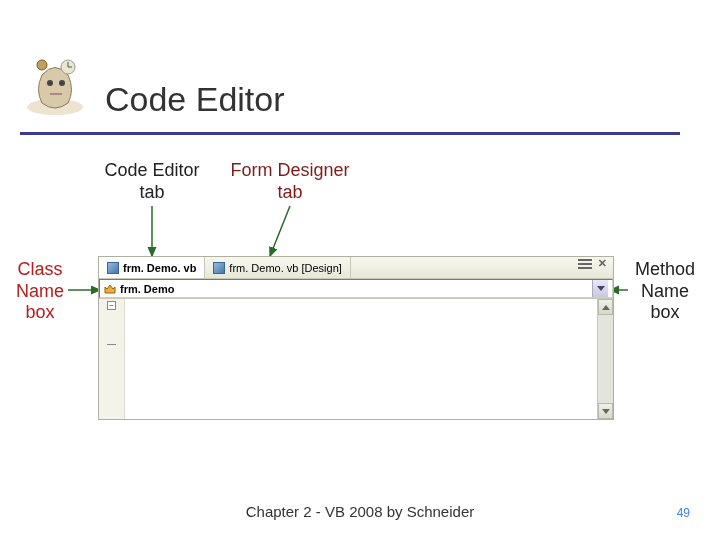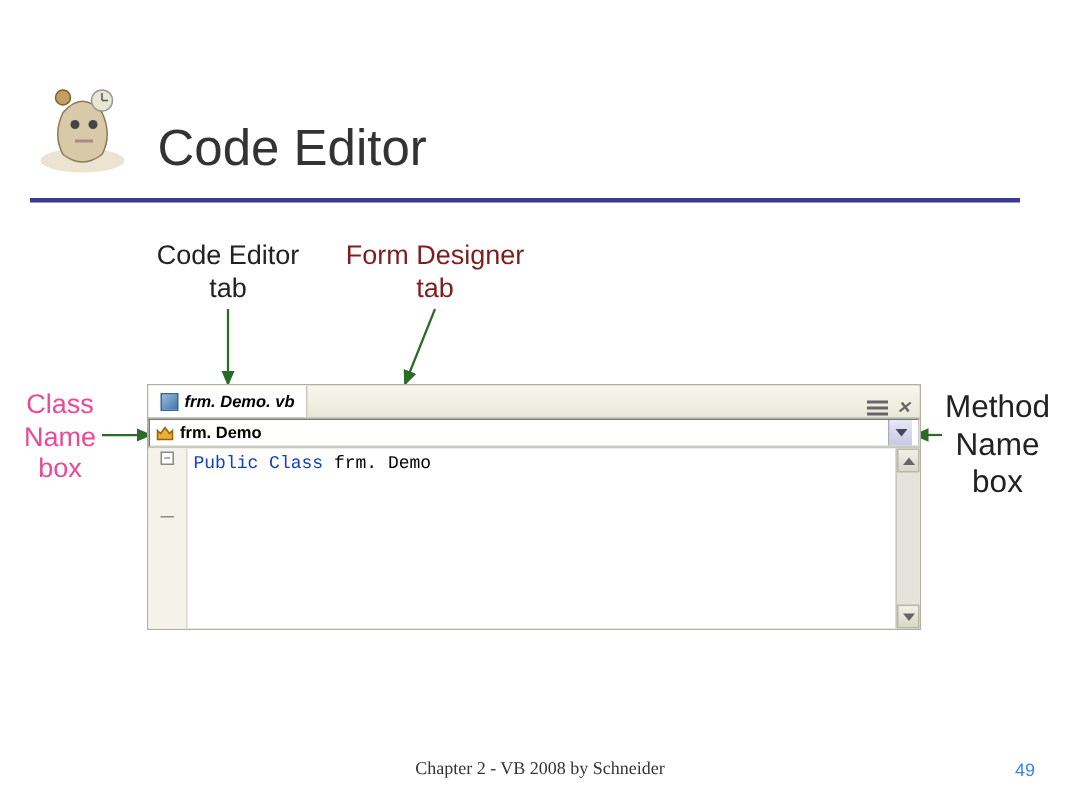"Class" .ann-class-box { color: #ec4899 -> #b91c1c }
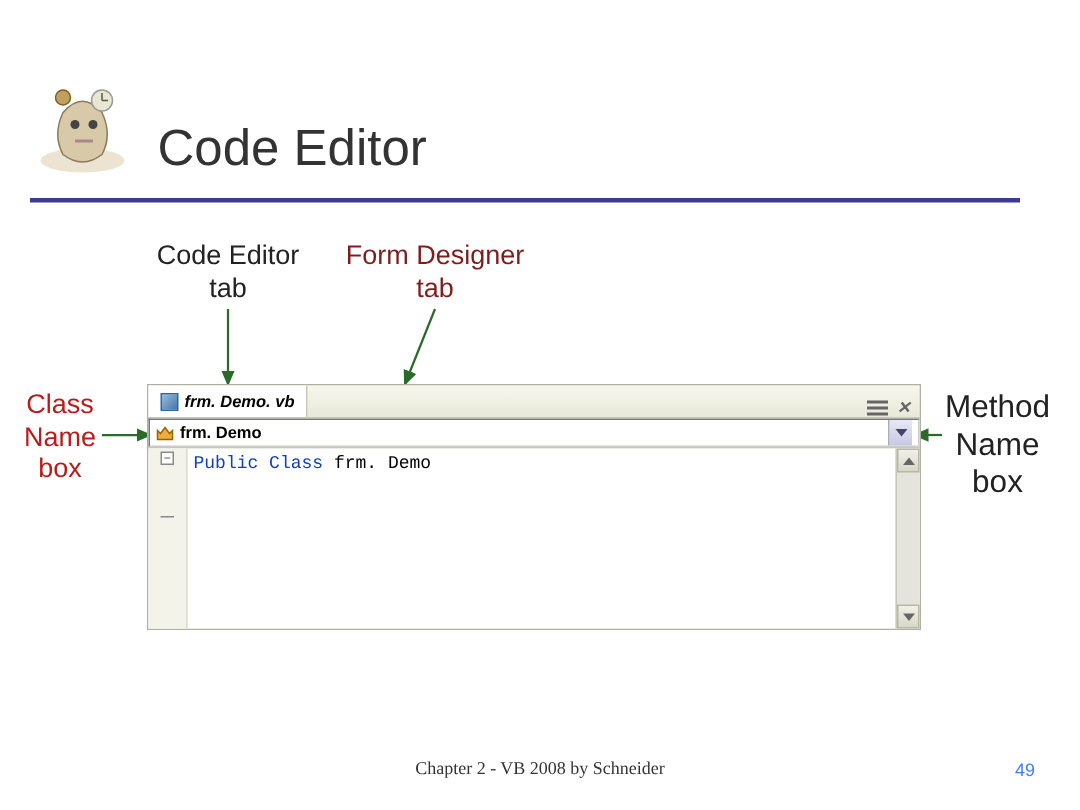"frm. Demo. vb" .tabs-row { align-items: flex-end -> flex-start; font-style: italic -> none }
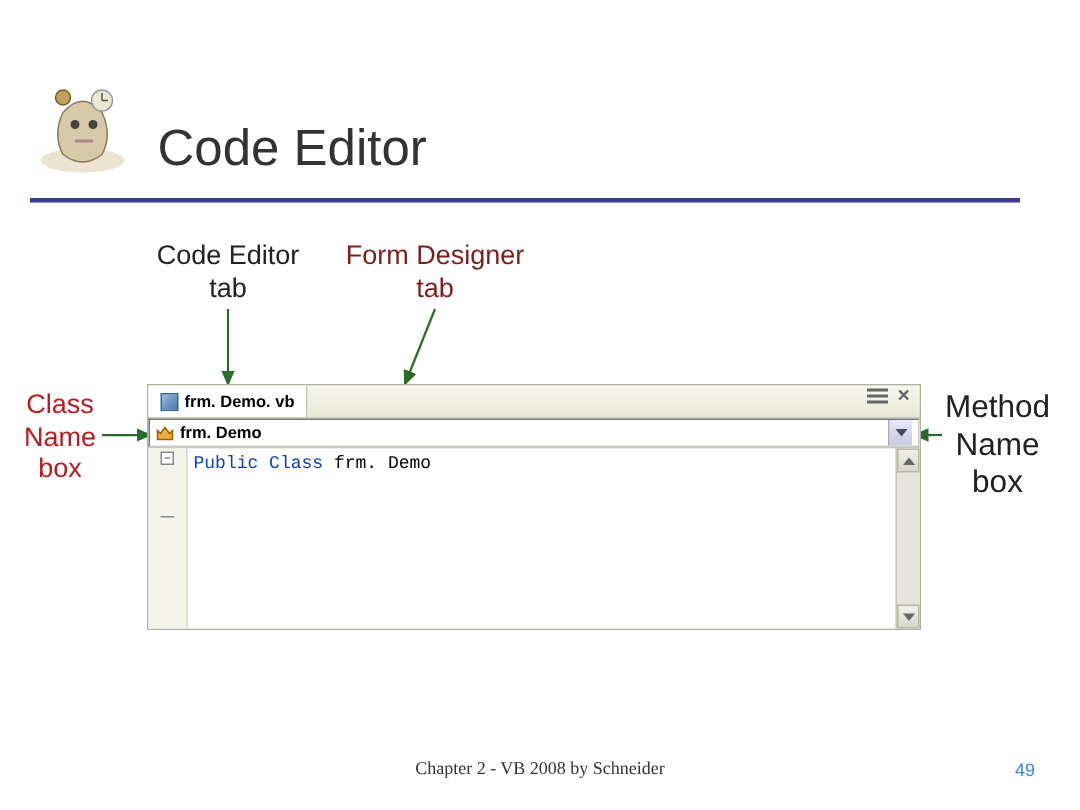"frm. Demo. vb [Design]" div.tab { html: none -> <div> <span></span> <span>frm. Demo. vb [Design]</span> </div> }
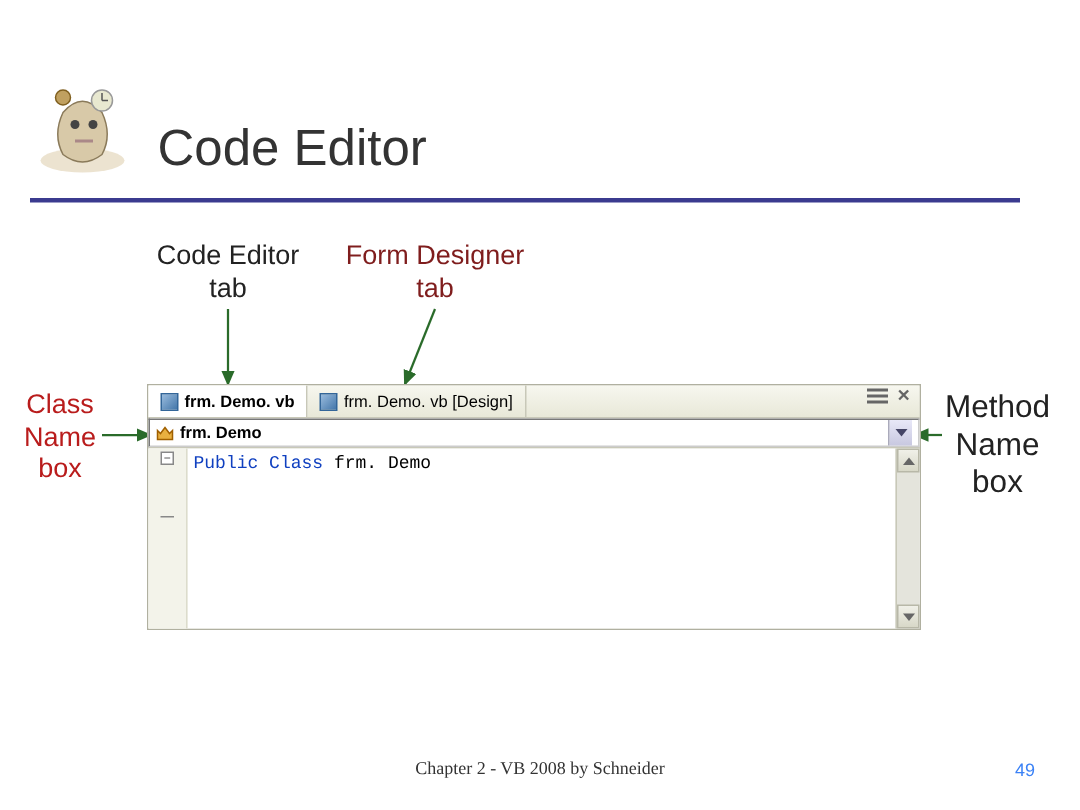"Method" .ann-method-box { font-size: 21px -> 18px }
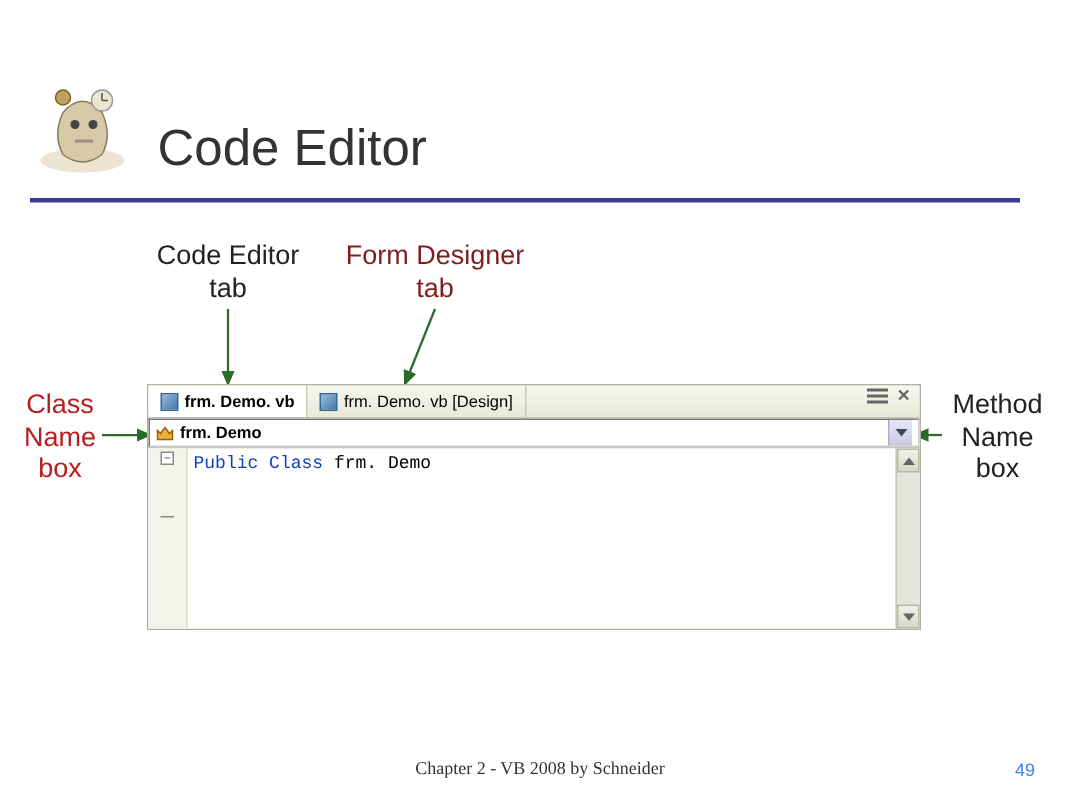"Public Class frm. Demo" div { html: <div><span>Public Class</span><span> frm. Demo</span></div> -> none }
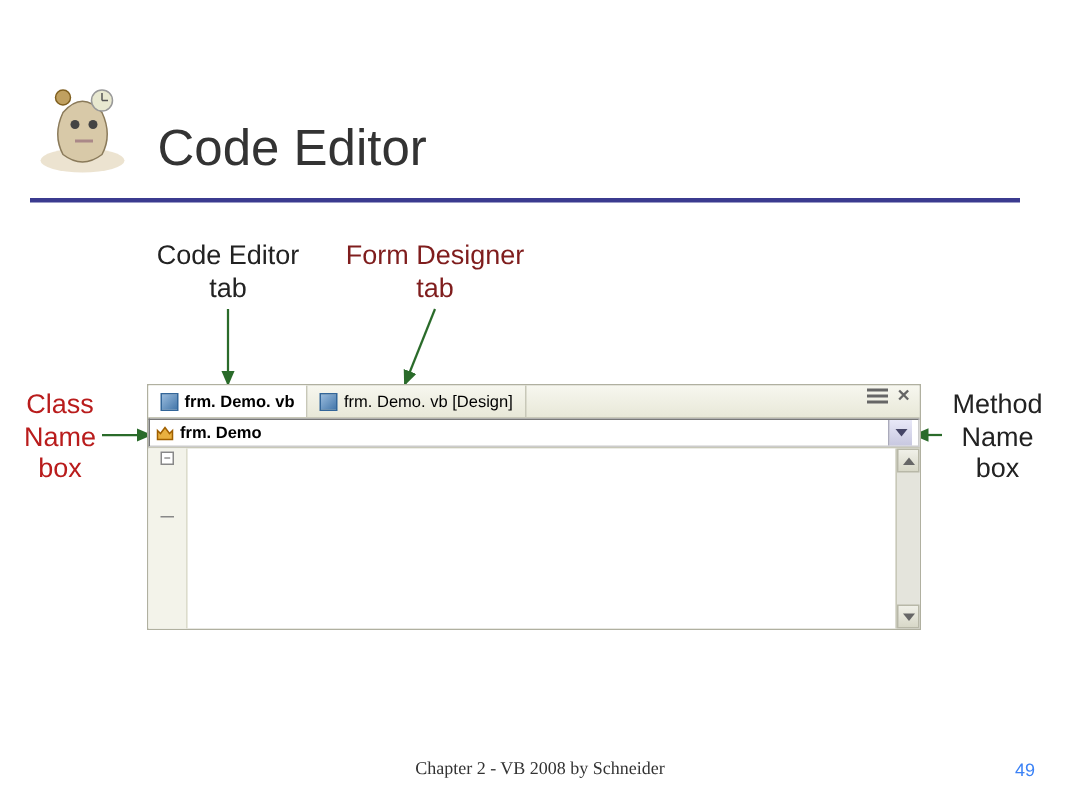"Chapter 2 - VB 2008" .footer-text { font-family: Liberation Serif, serif -> none; font-size: 12px -> 15px }
